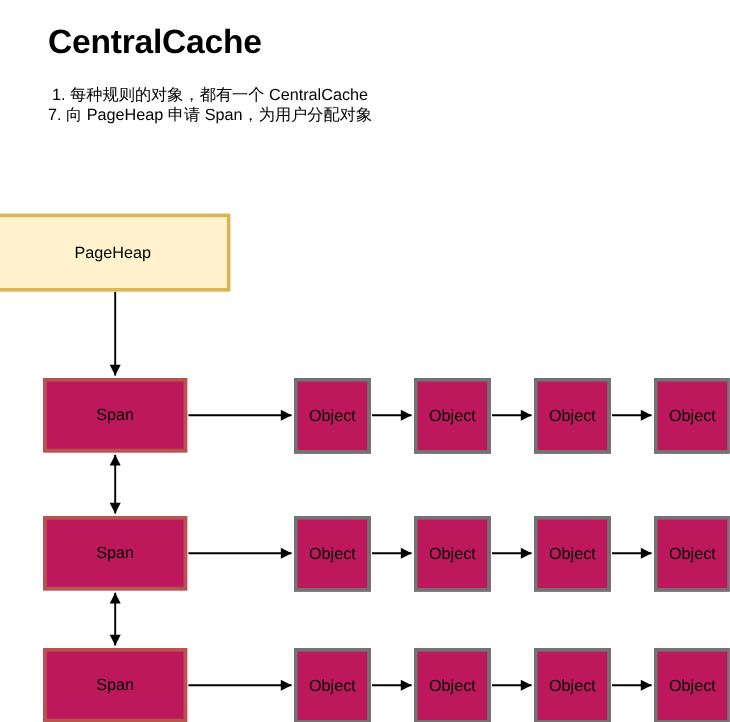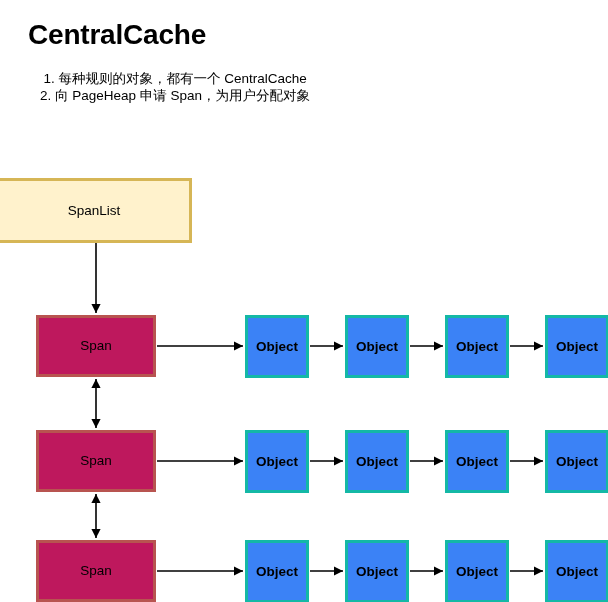"CentralCache" .page-title { left: 28px -> 40px }
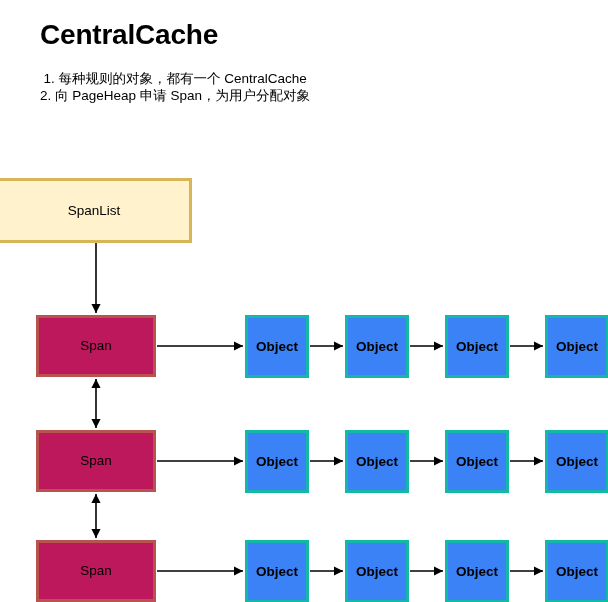"2. 向 PageHeap 申请 Span，为用户分配对象" span.note-line { text: 2 -> 7 }
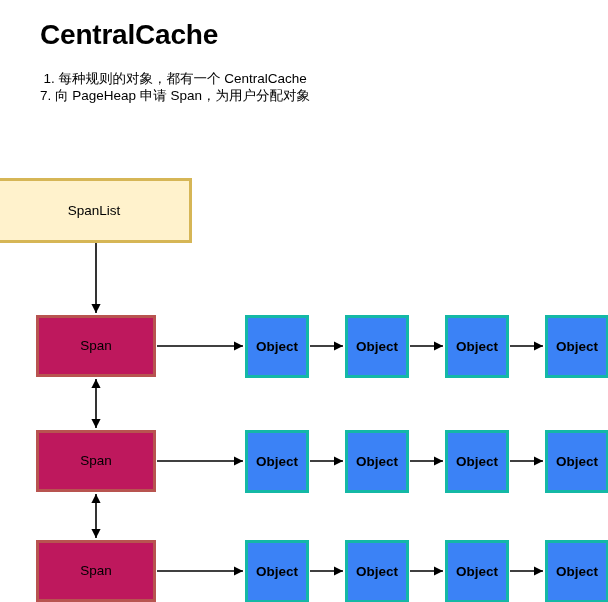"SpanList" span { text: SpanList -> PageHeap }
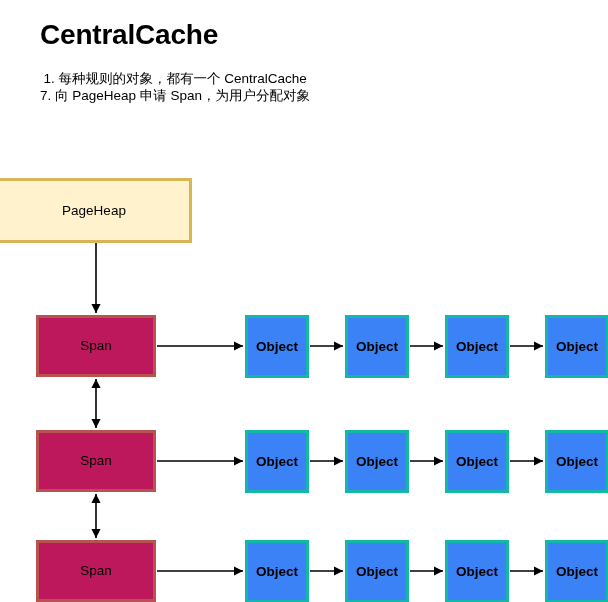"Object" .node-object { background: #3b82f6 -> #be185d; border: 3px solid #14b8a6 -> 3px solid #737373; font-weight: bold -> none }
